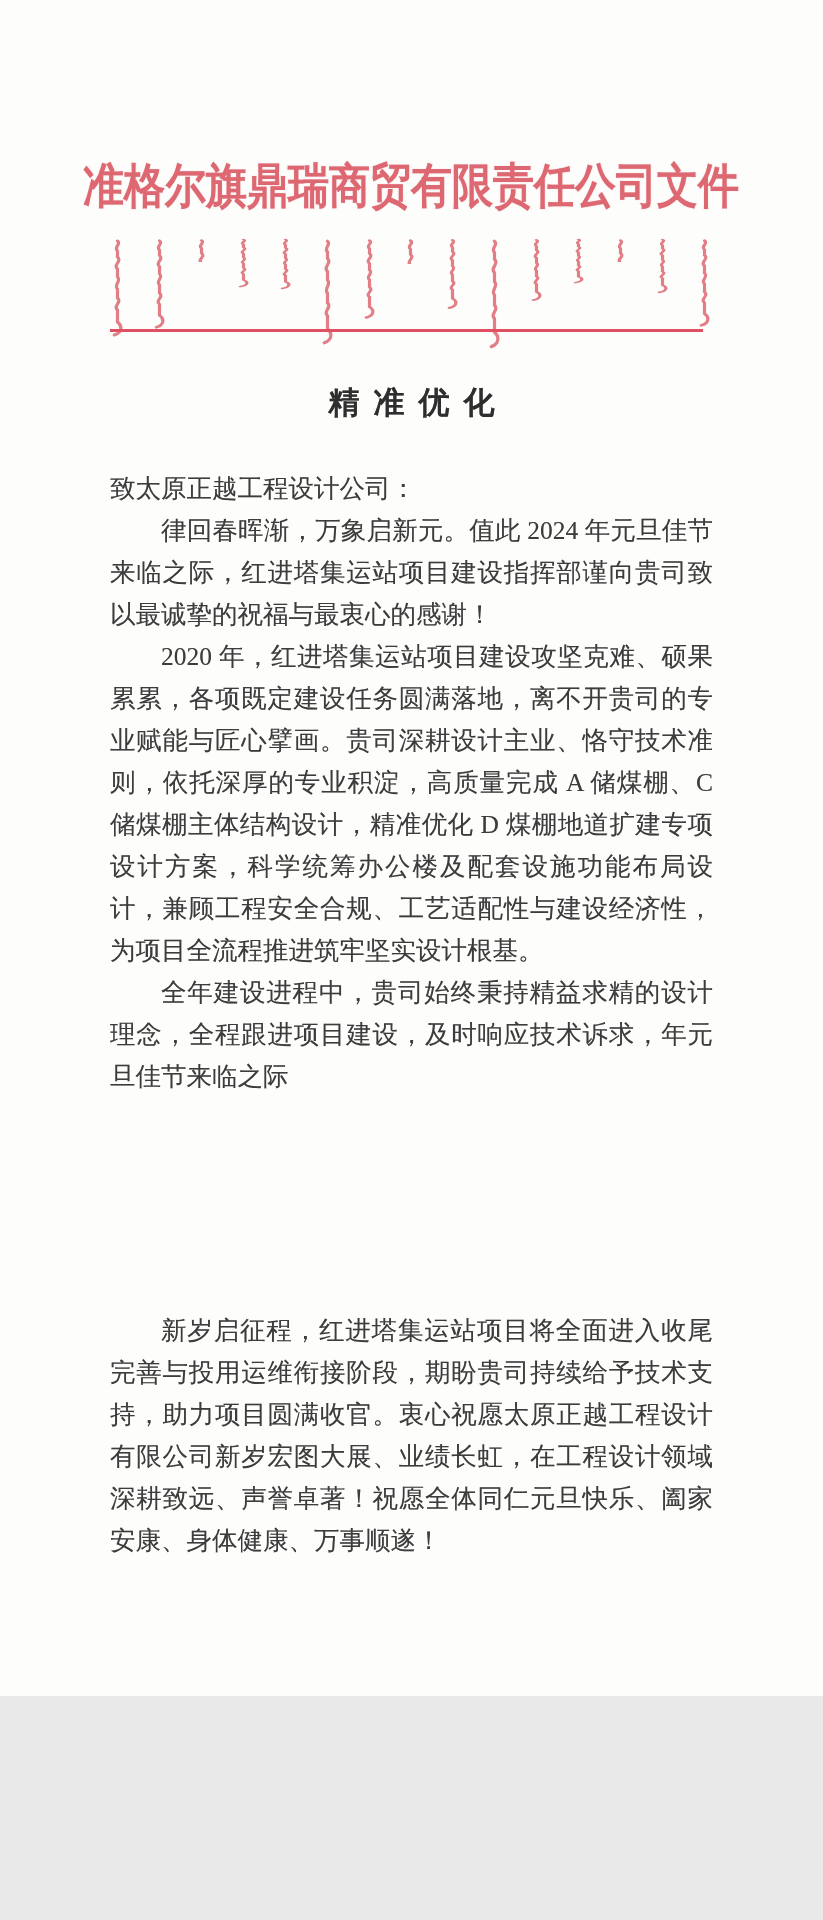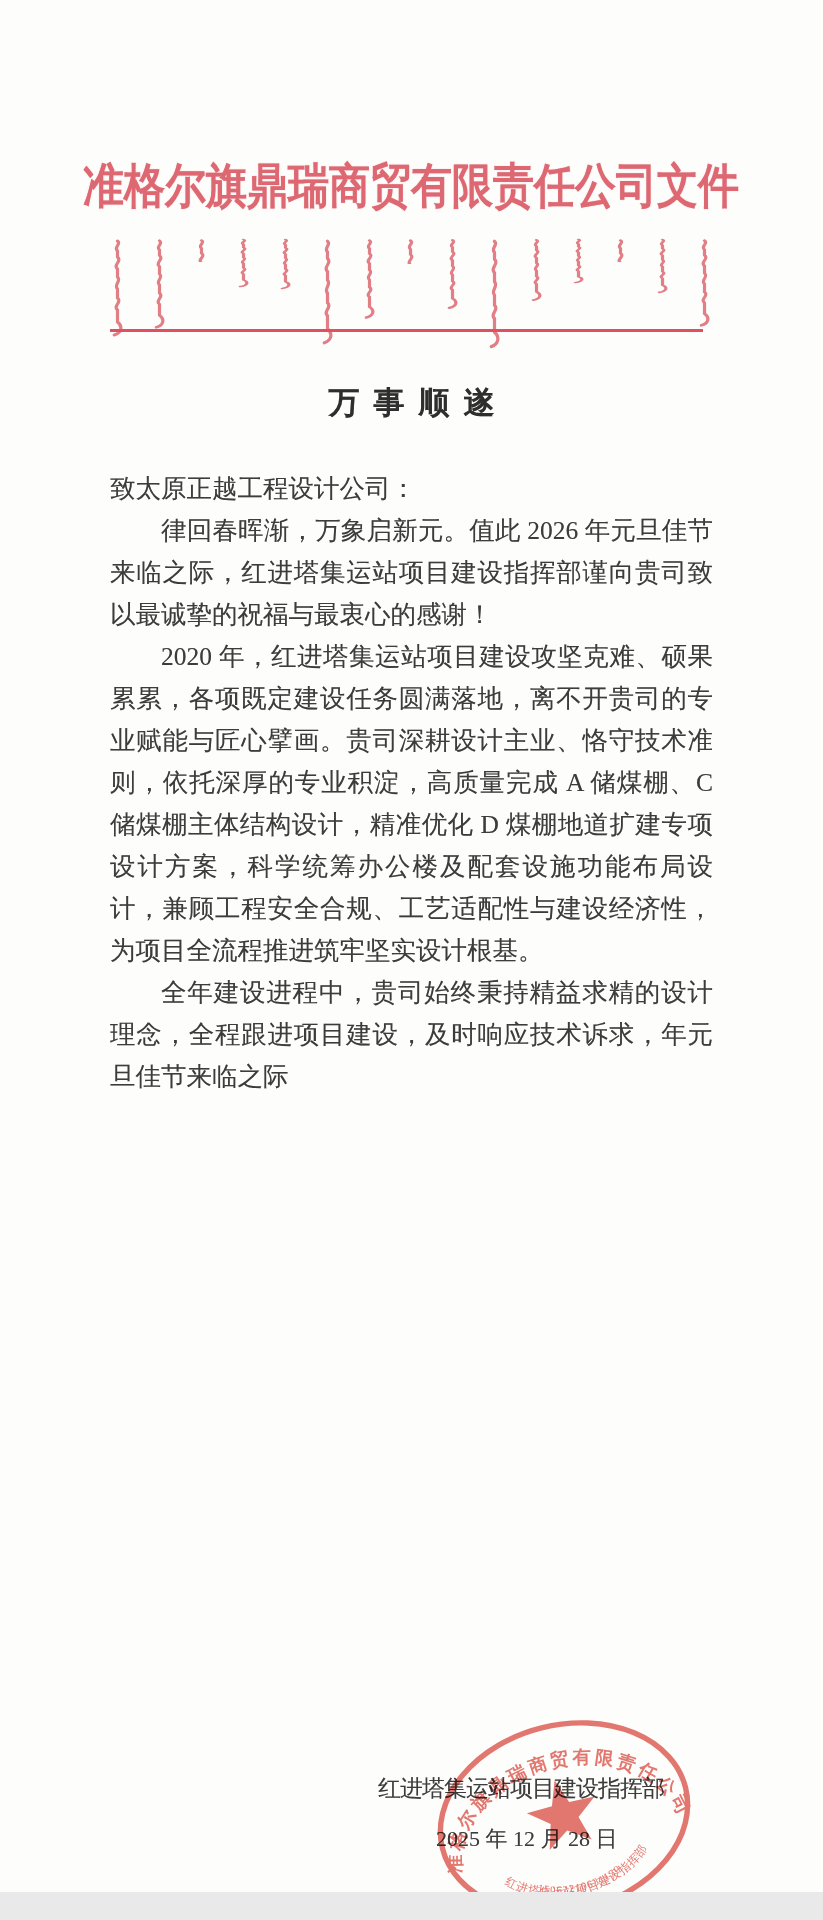"准格尔旗鼎瑞商贸有限责任公司文件" .page { height: 1892px -> 1696px }
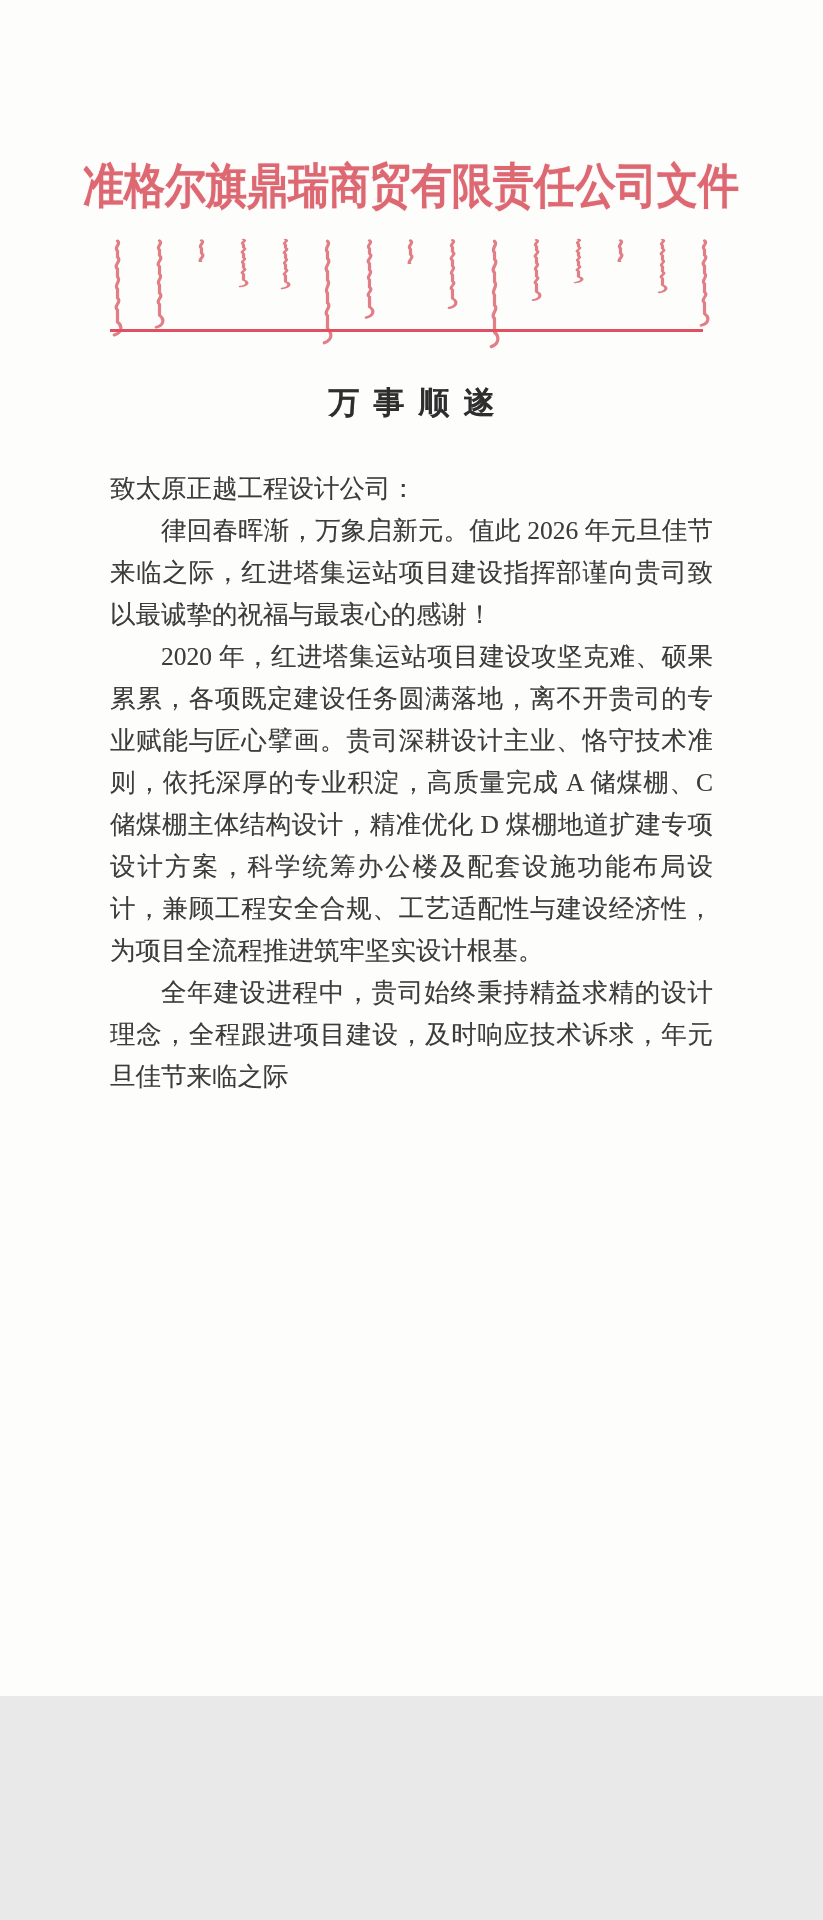"万事顺遂" div.doc-title { text: 万事顺遂 -> 精准优化 }
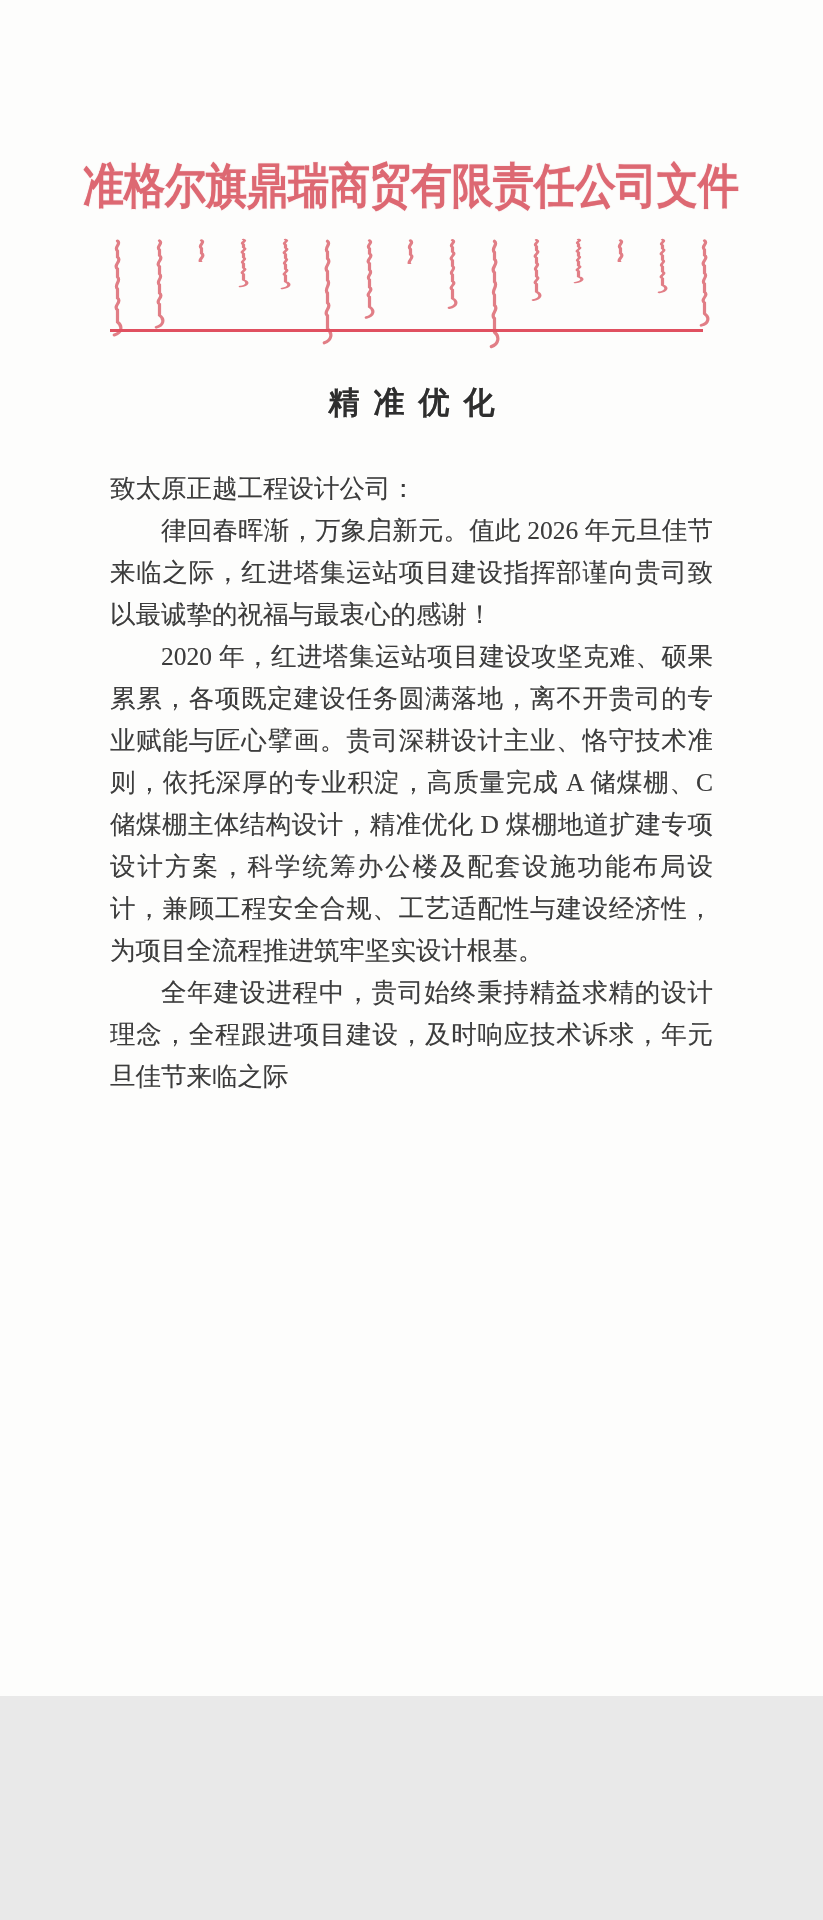"律回春晖渐，万象启新元。值此 2026" p { text: 2026 -> 2024 }
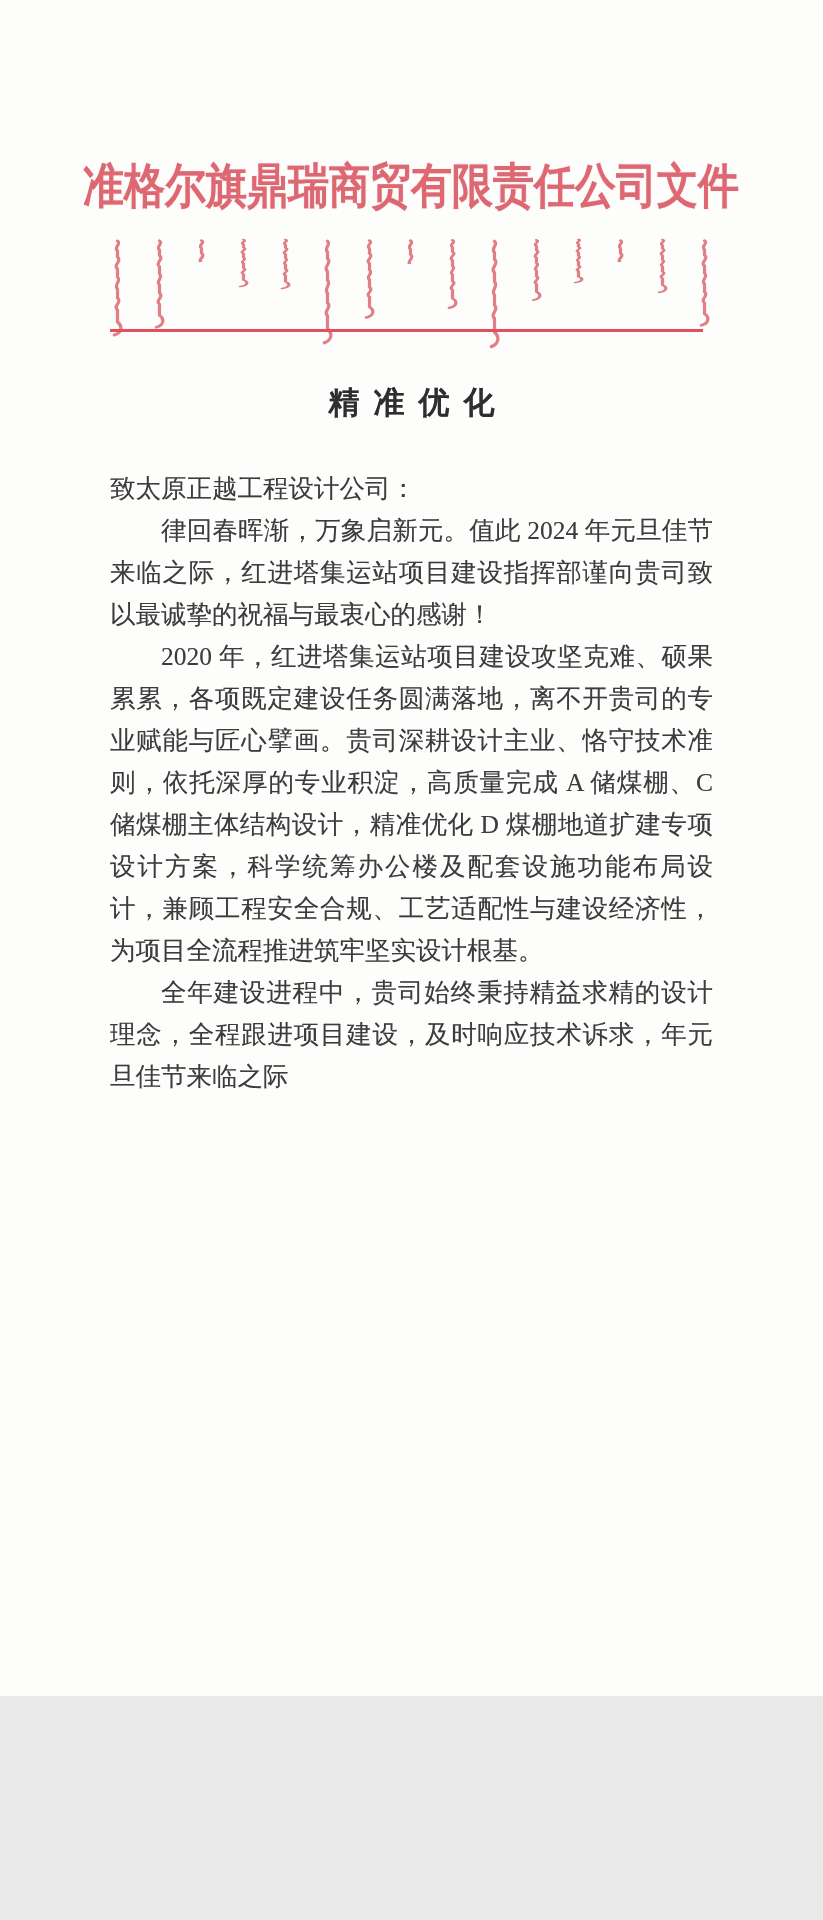"新岁启征程，红进塔集运站项目将全面进入收尾完善与投用运维衔接阶段，期盼贵司持续给" p { html: none -> <p>新岁启征程，红进塔集运站项目将全面进入收尾完善与投用运维衔接阶段，期盼贵司持续给予技术支持，助力项目圆满收官。衷心祝愿太原正越工程设计有限公司新岁宏图大展、业绩长虹，在工程设计领域深耕致远、声誉卓著！祝愿全体同仁元旦快乐、阖家安康、身体健康、万事顺遂！</p> }
